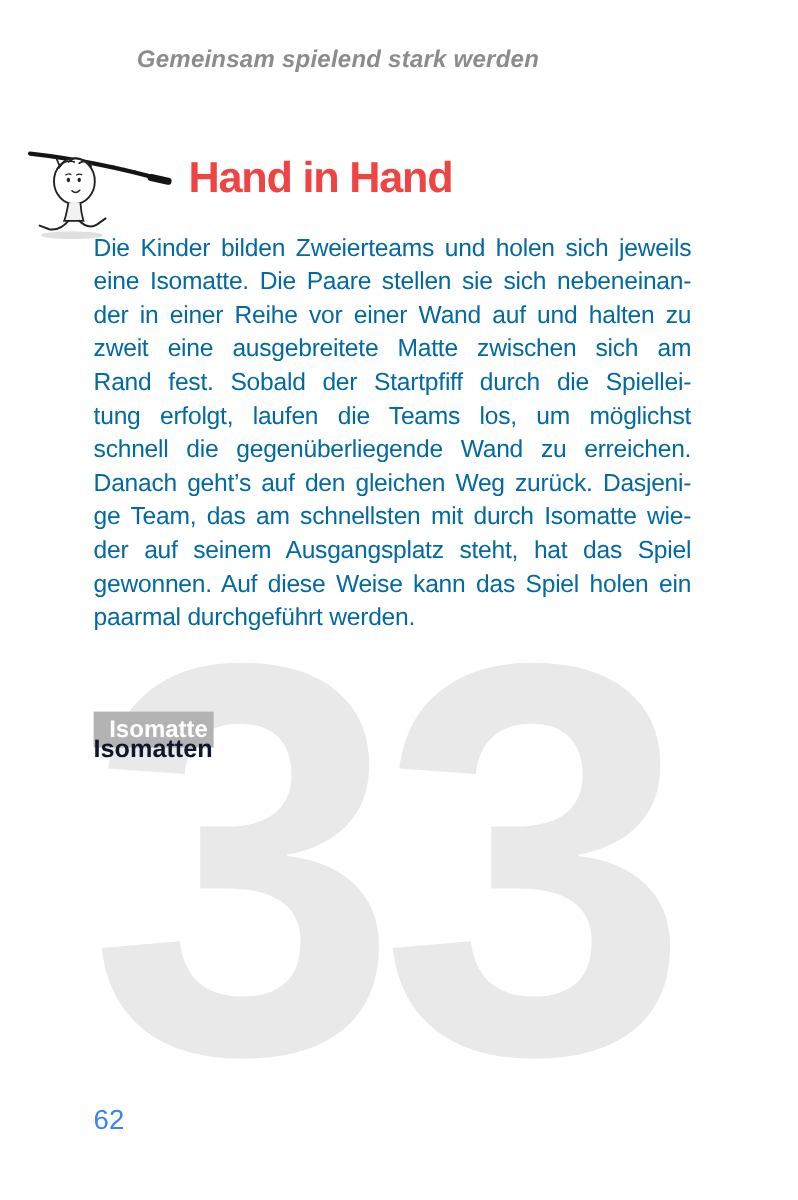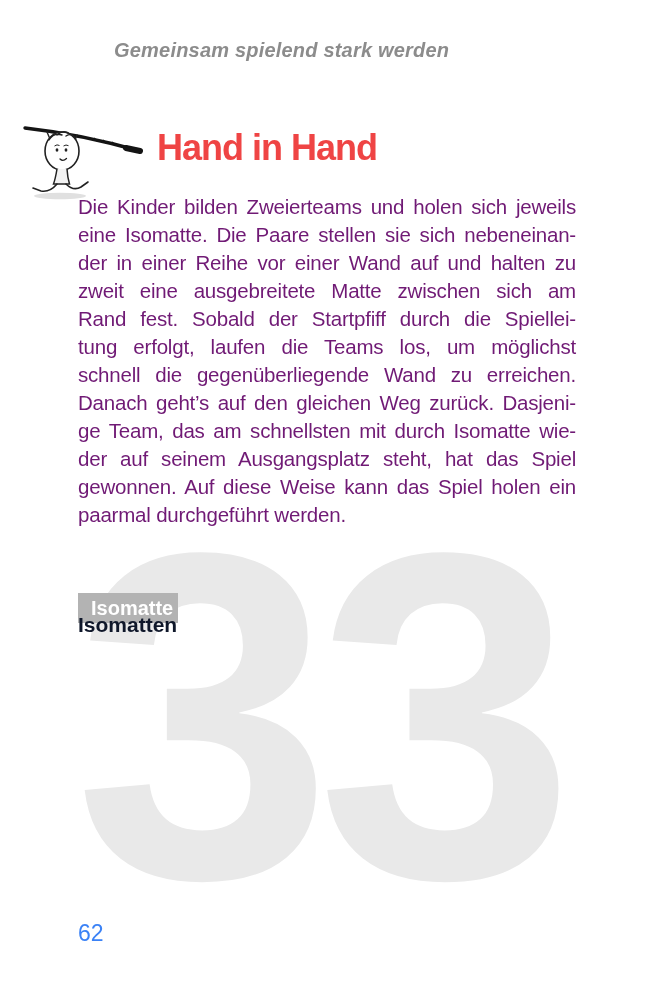"Die Kinder bilden Zweierteams und" .body-text { color: #701a75 -> #0369a1 }
